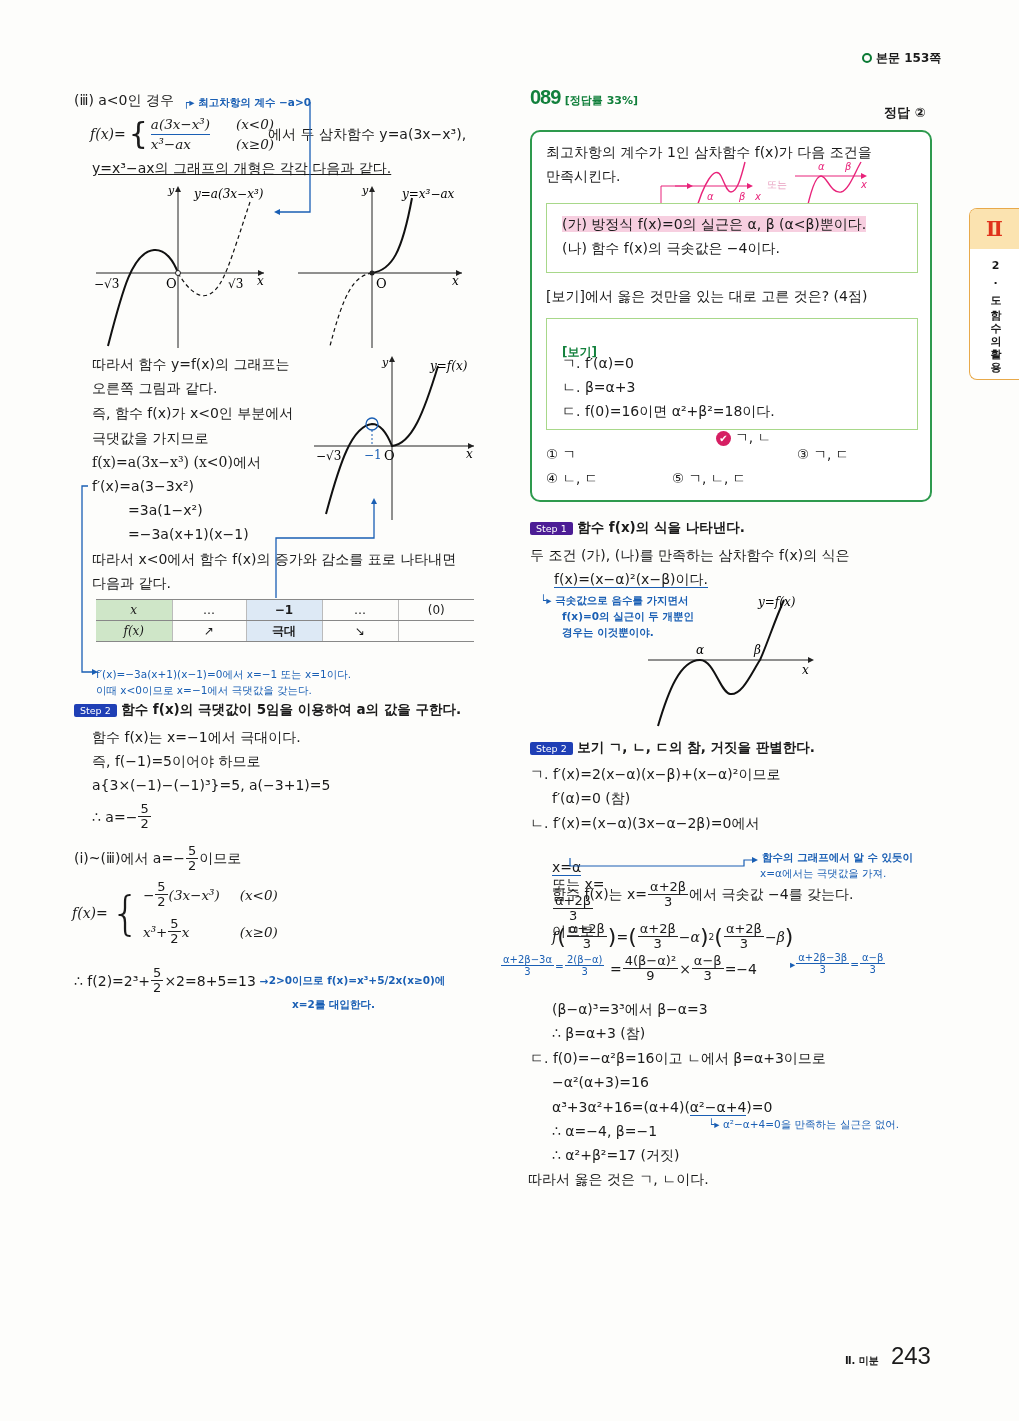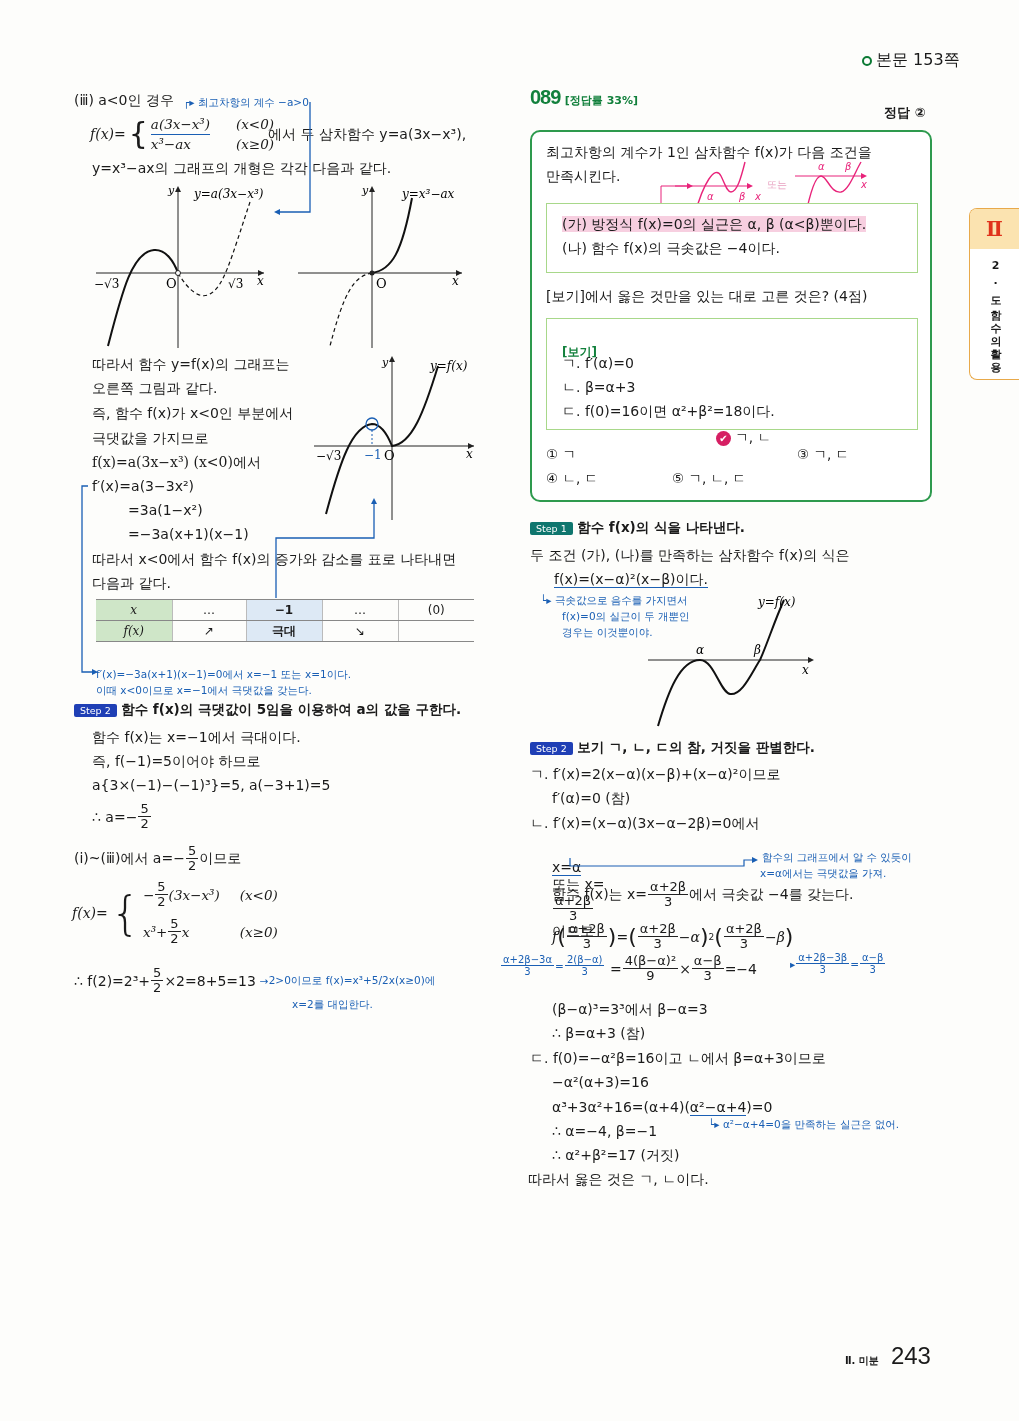"본문 153쪽" .ref-tag { font-size: 16px -> 12px; font-weight: normal -> bold }
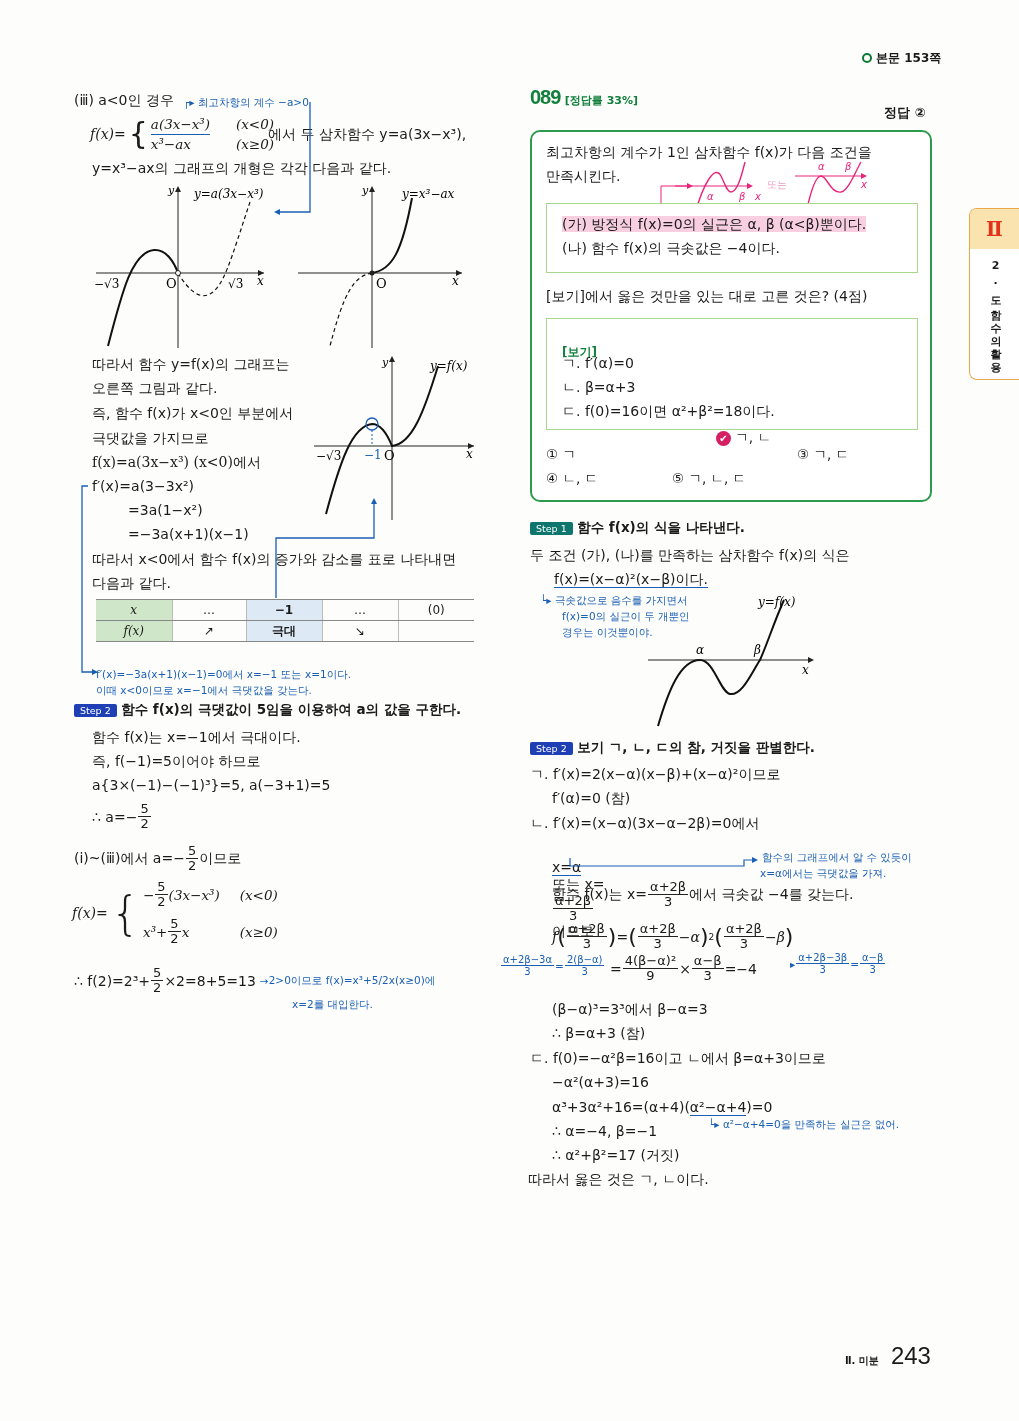"┌▸ 최고차항의 계수 −a>0" .note { font-weight: normal -> bold }
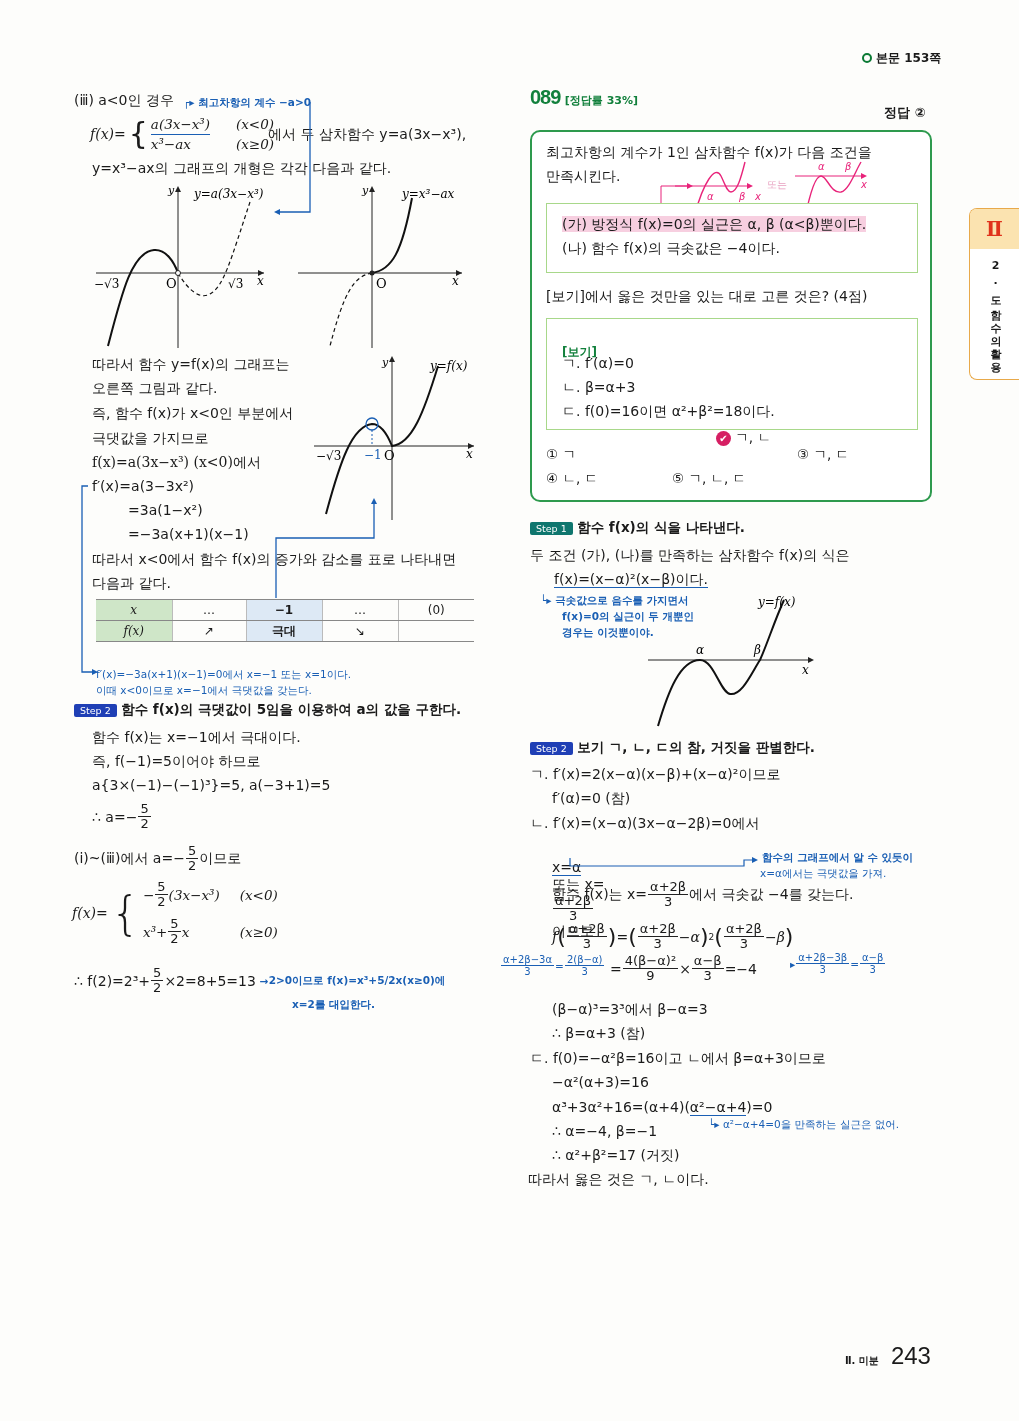"y=x³−ax의 그래프의 개형은 각각 다음과" div.line { text-decoration: none -> underline }
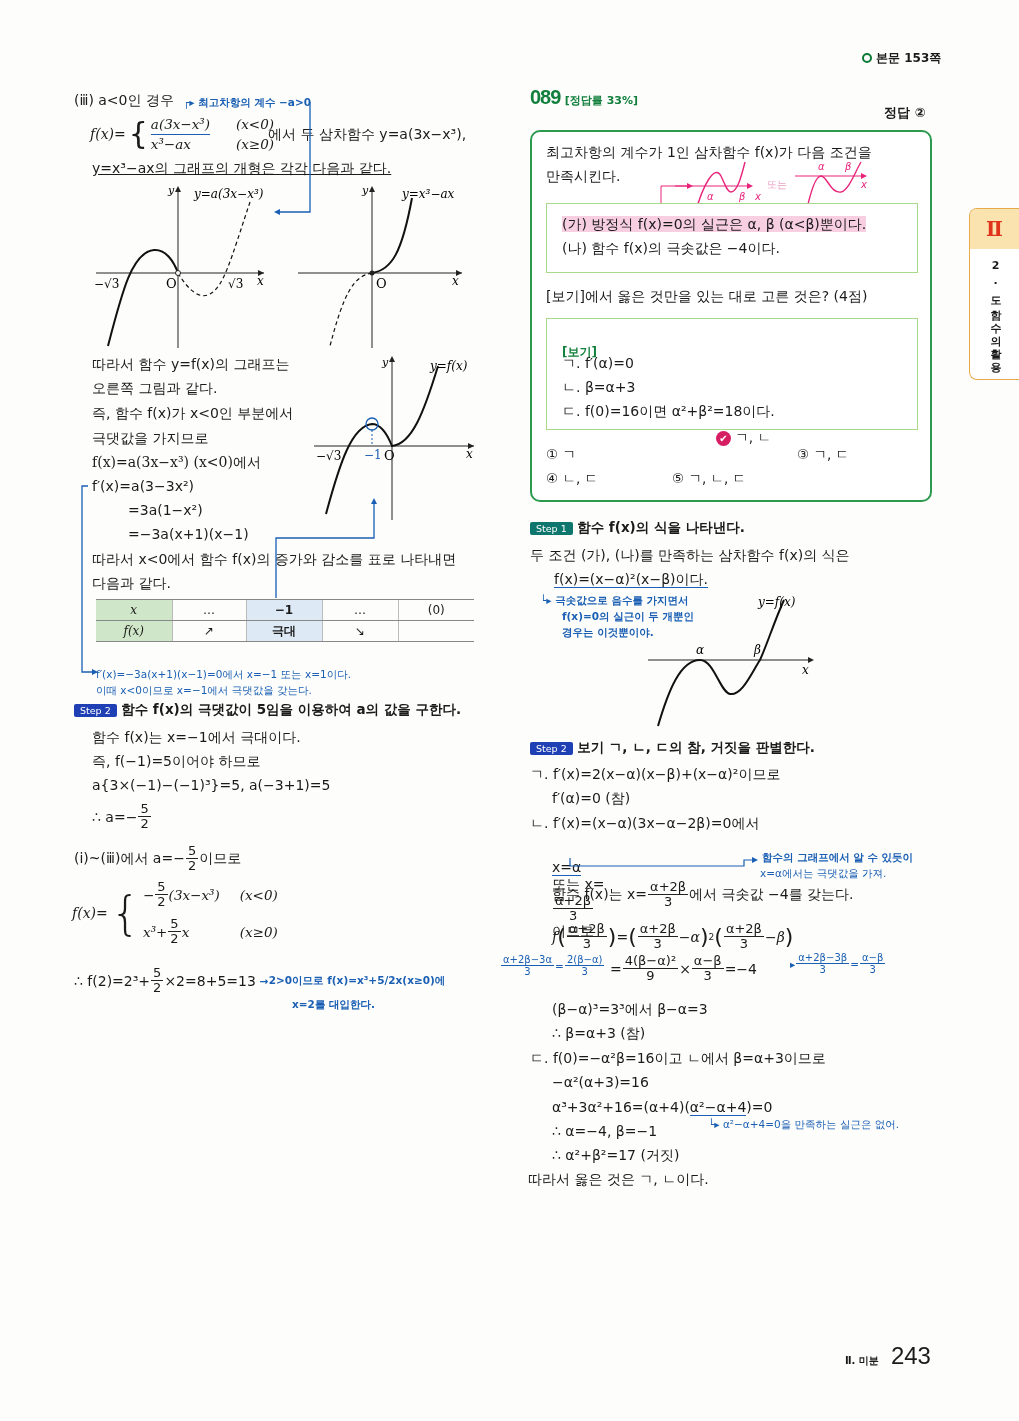"Step 1" .step1 { background: #0f766e -> #4c1d95 }
